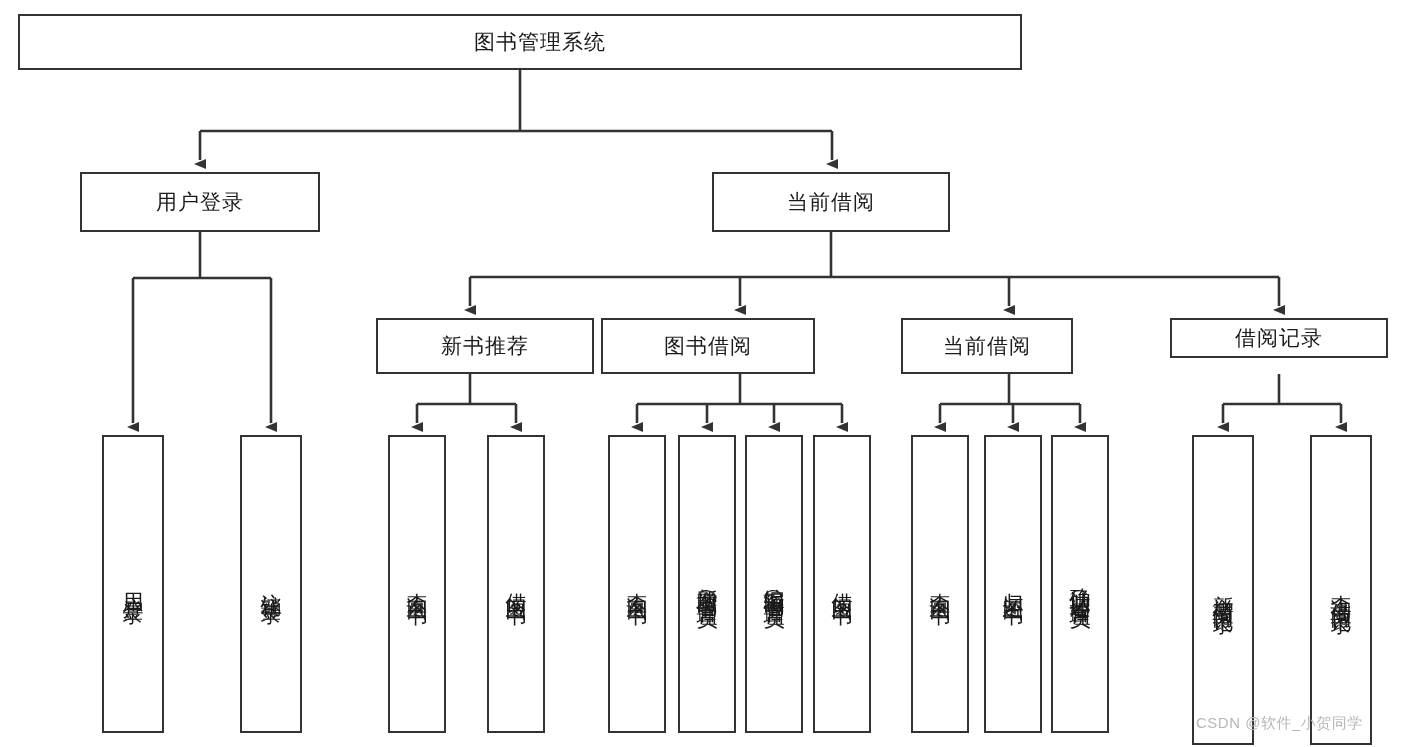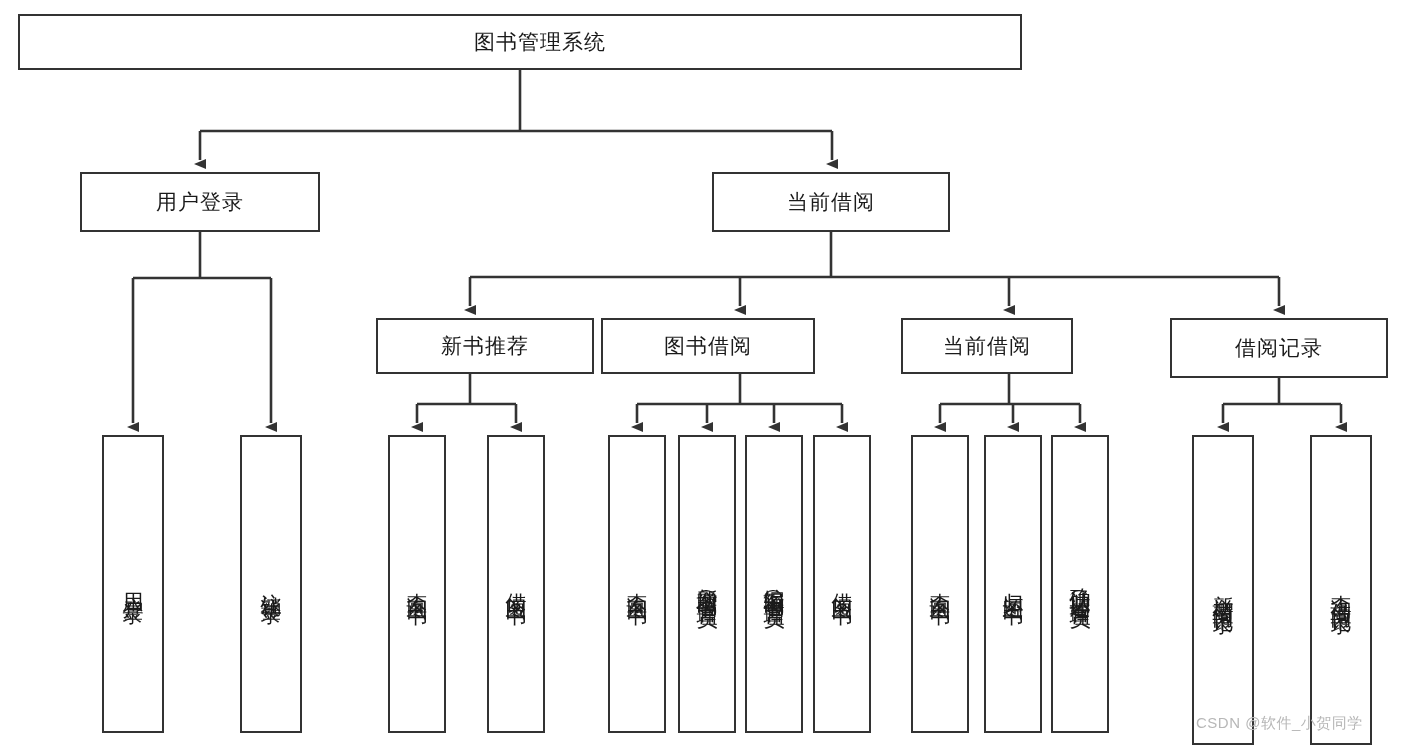"借阅记录" div.node { height: 60px -> 40px }
